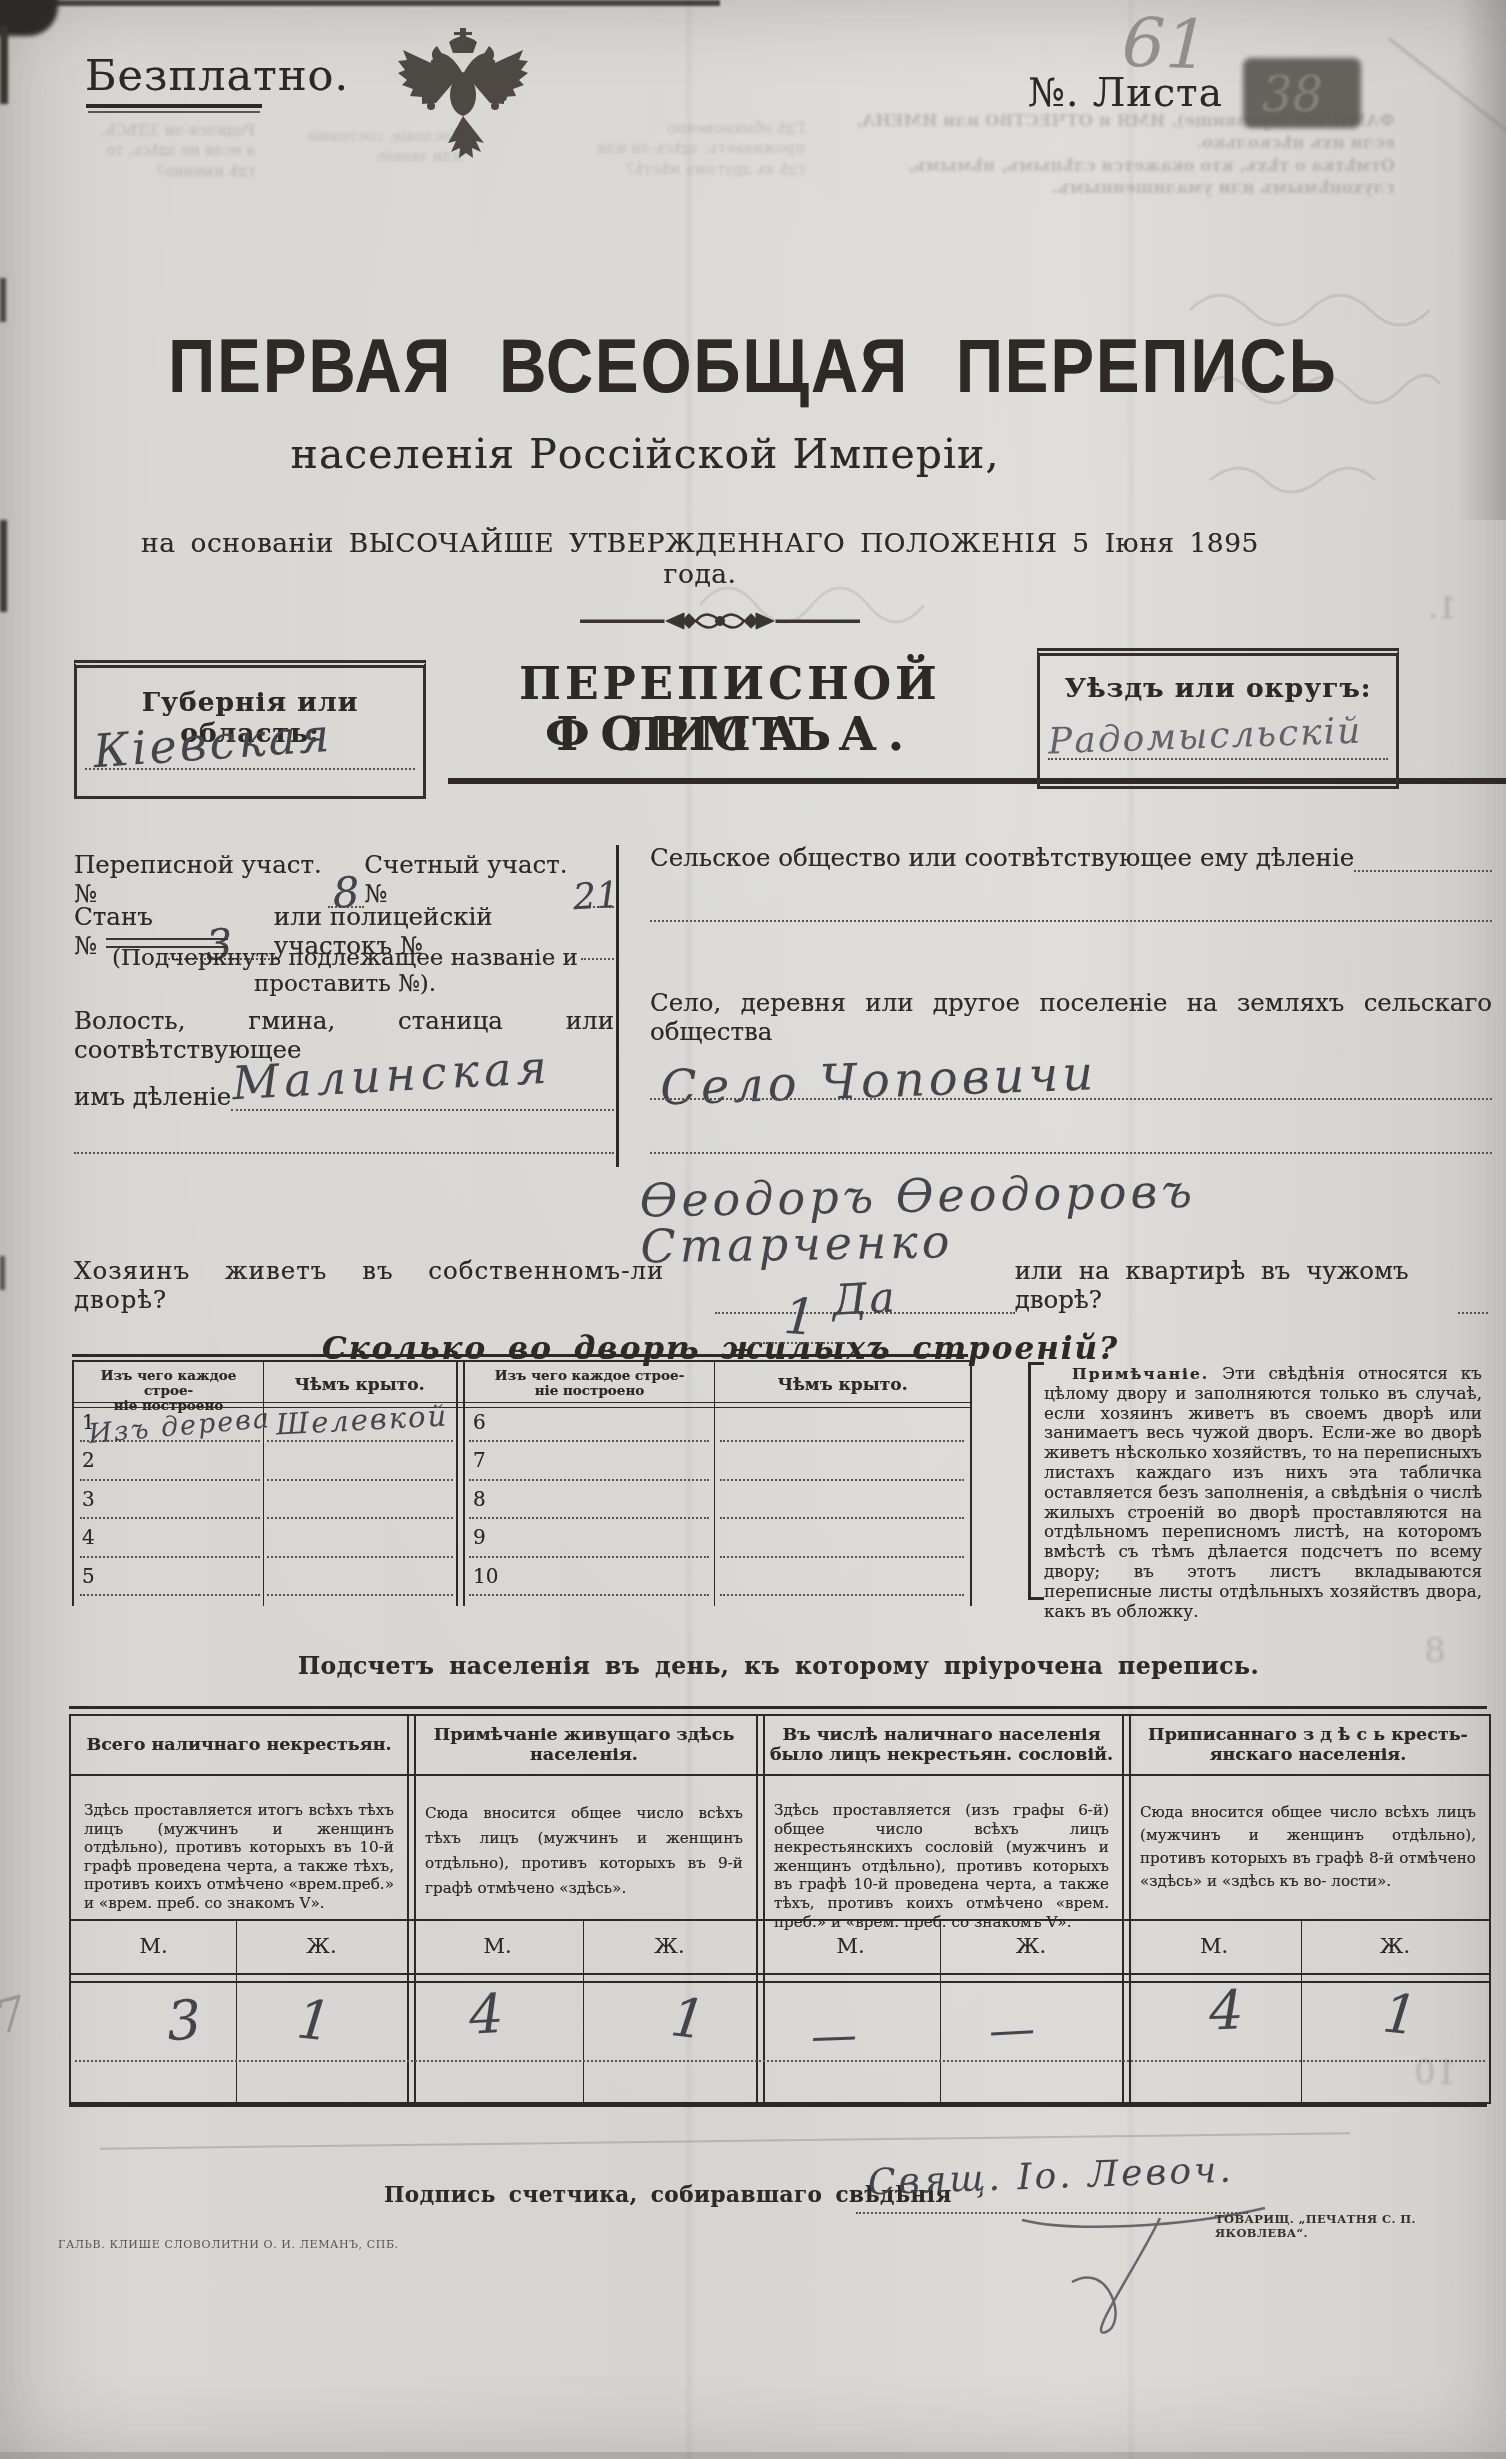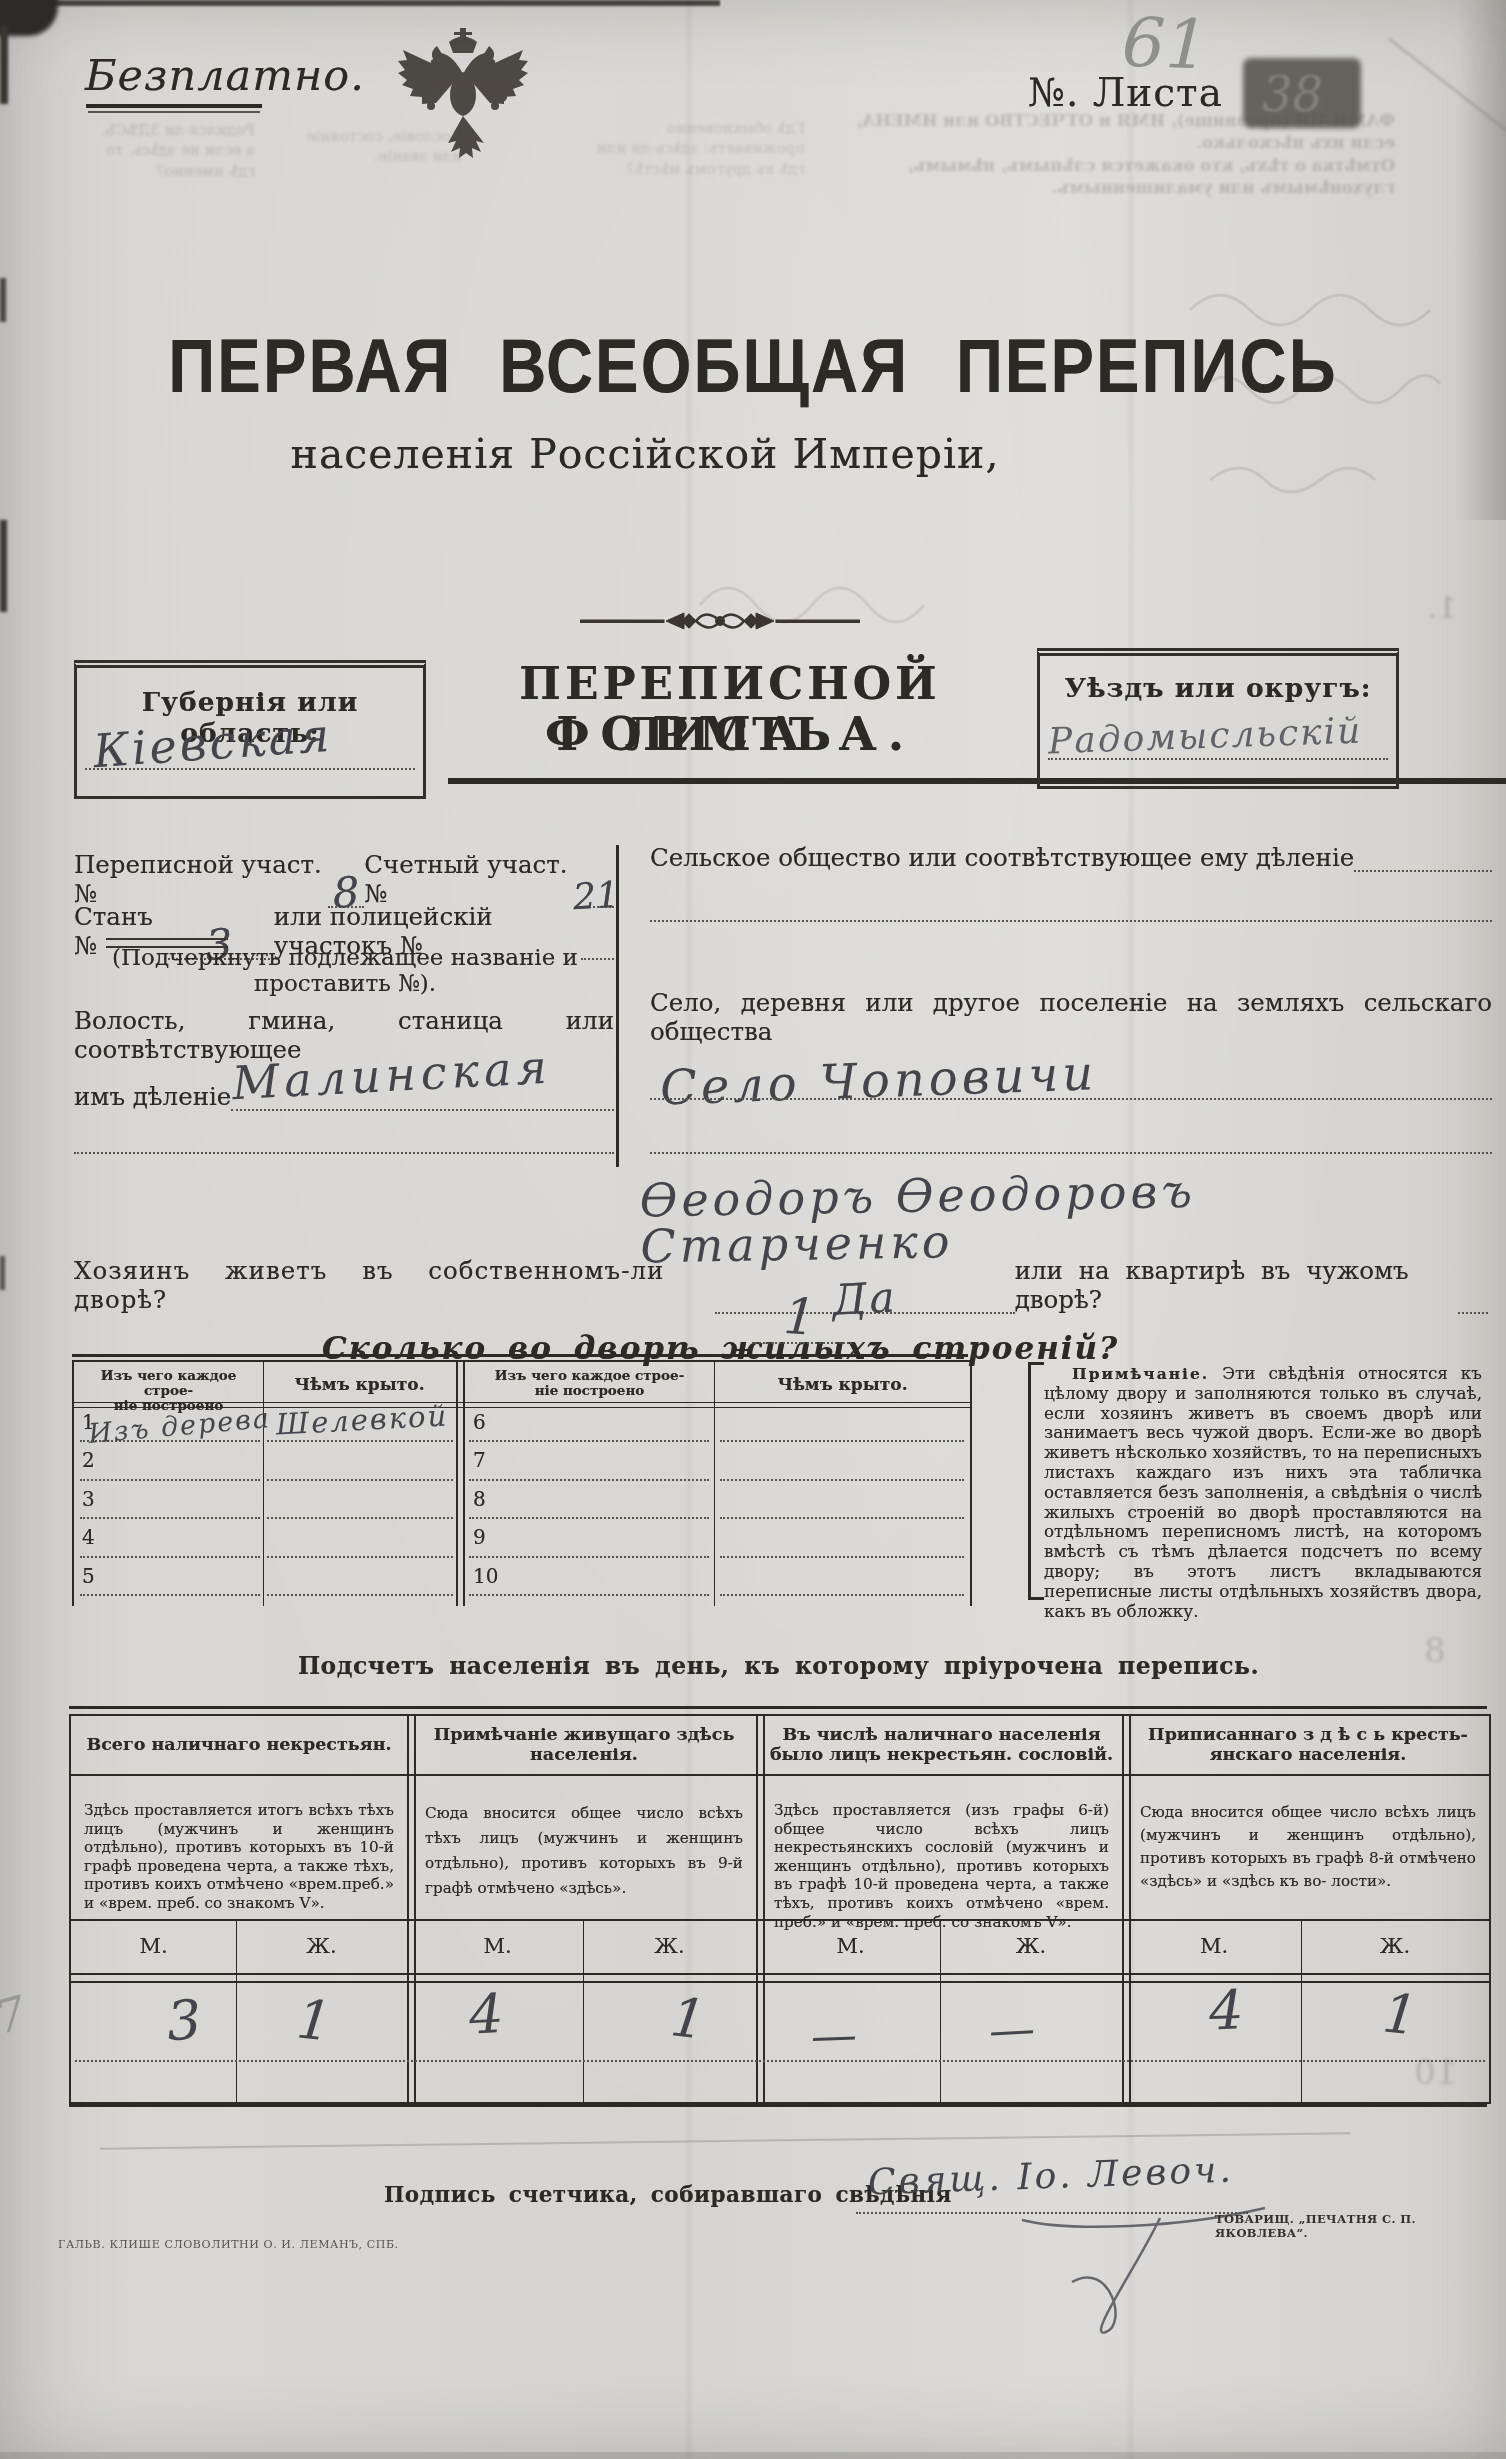"Безплатно." div.a { font-style: italic -> none }
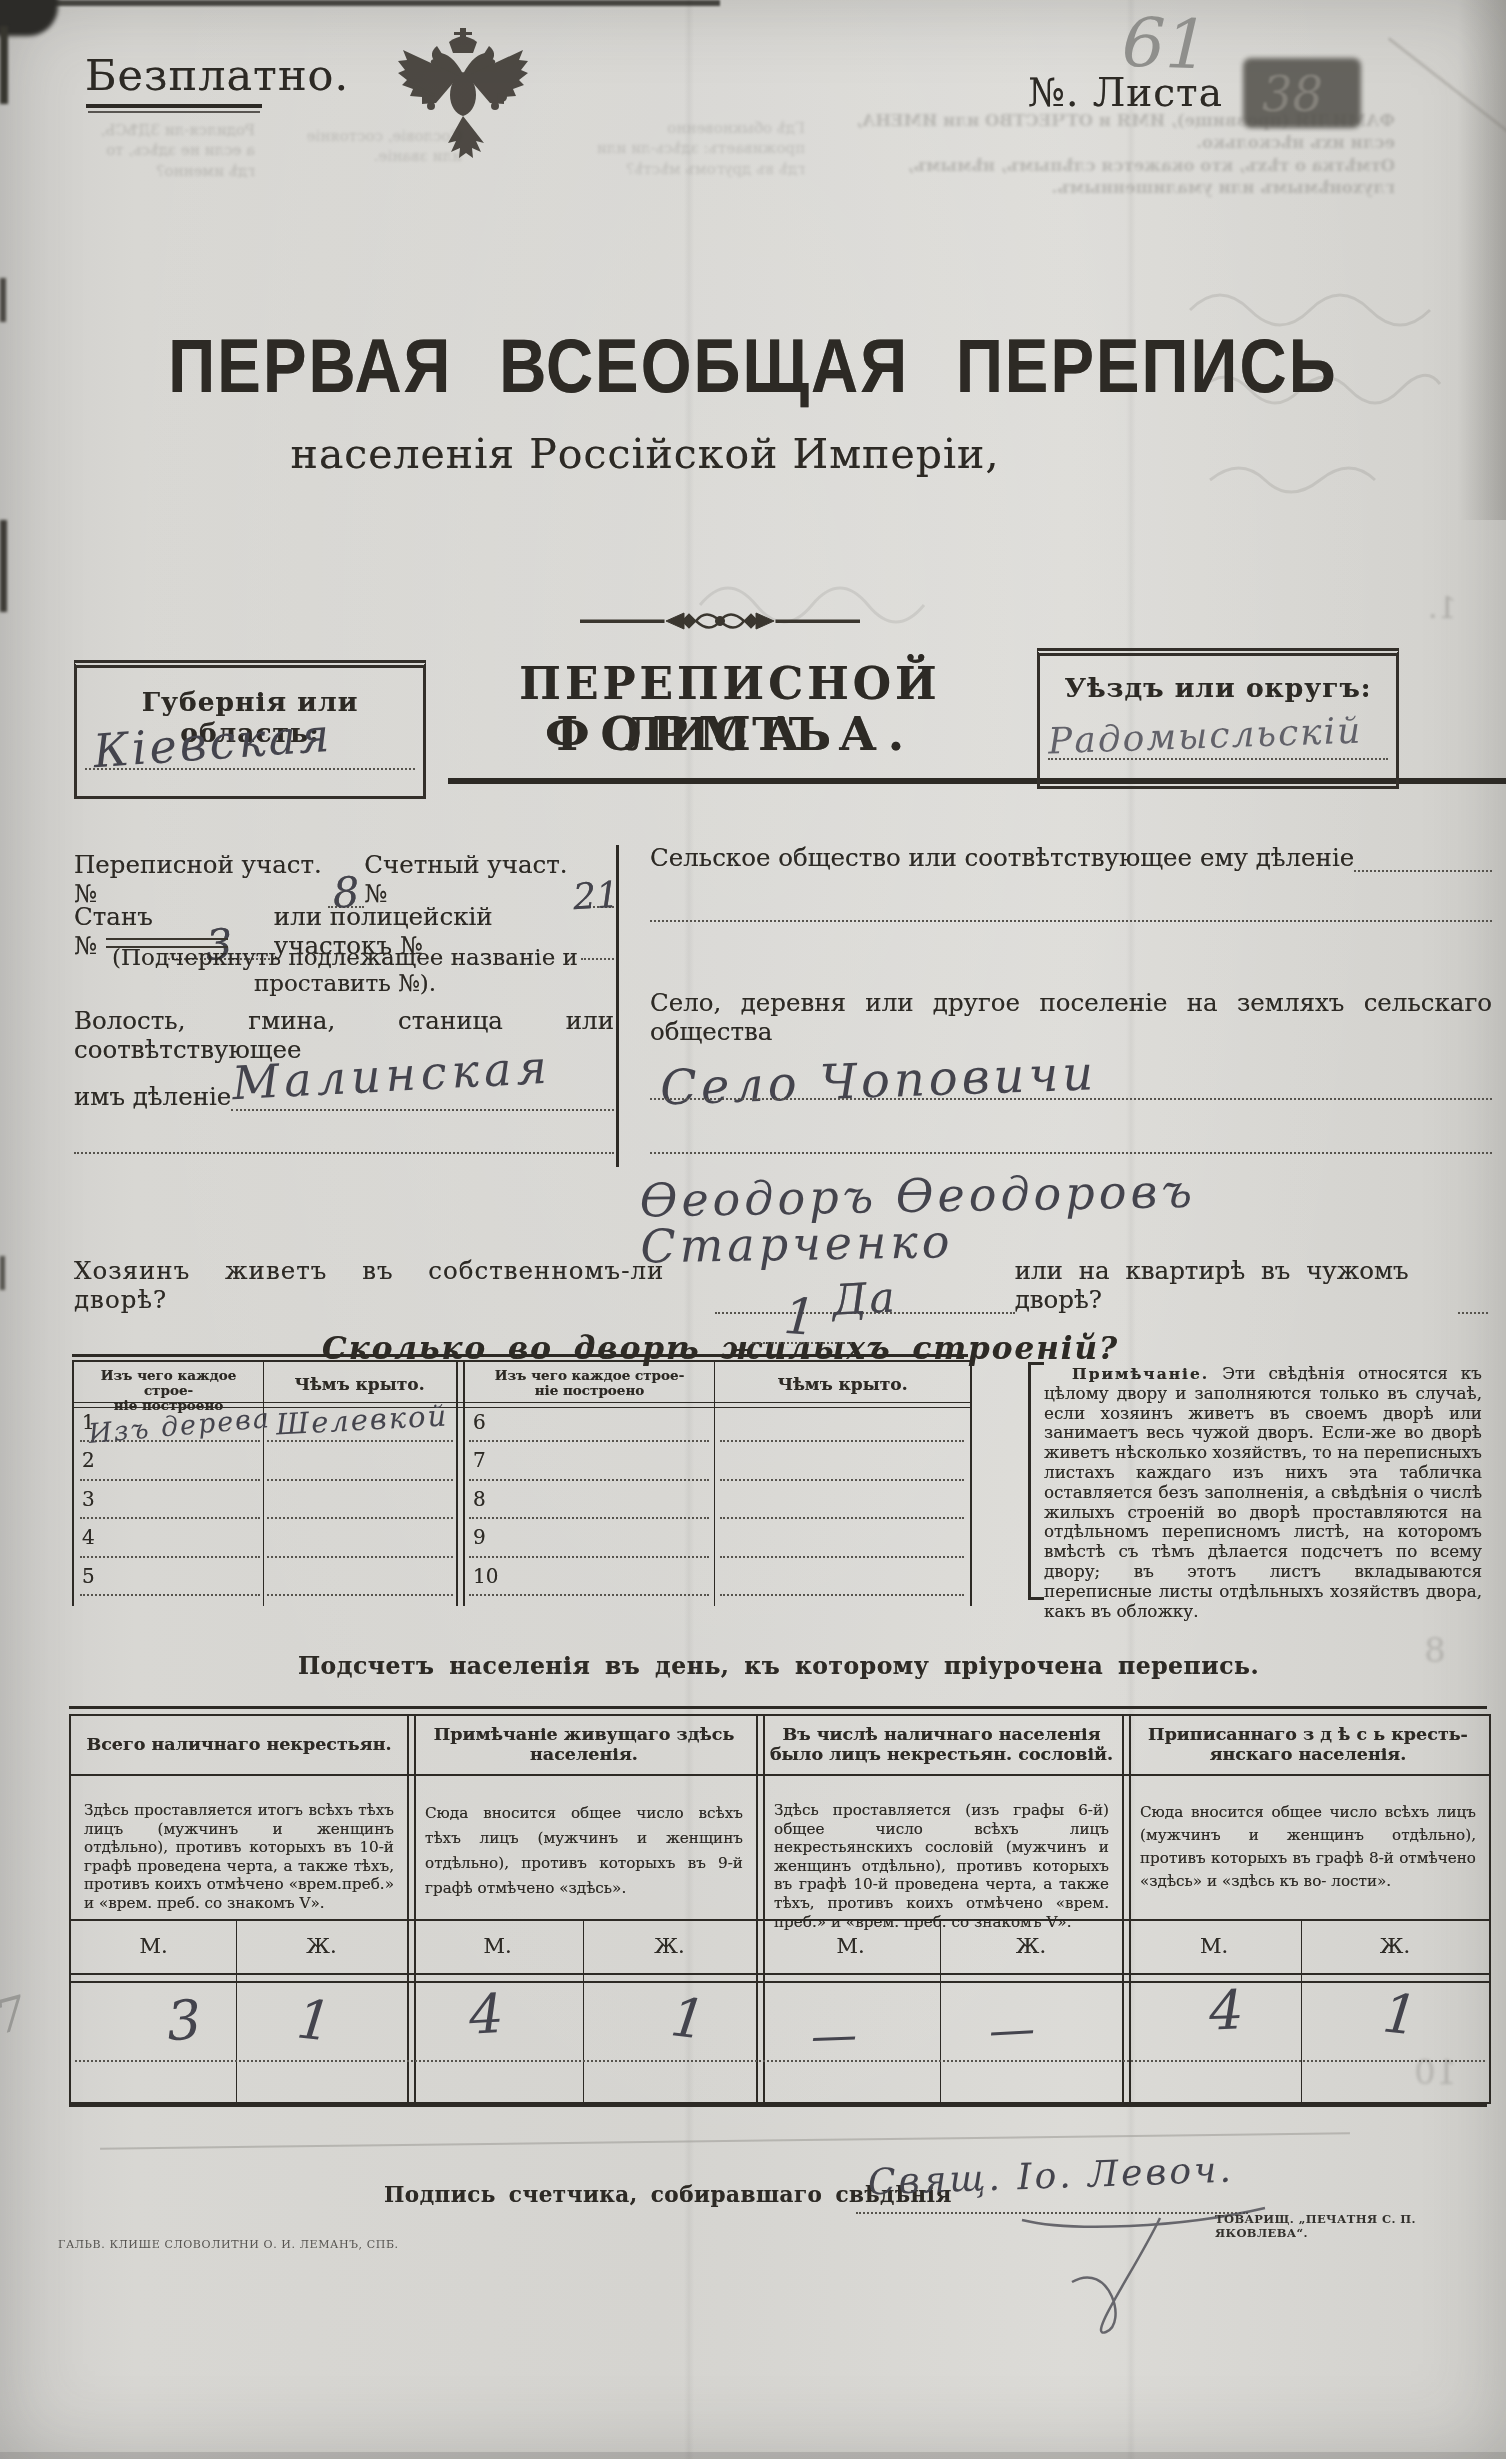"на основаніи ВЫСОЧАЙШЕ УТВЕРЖДЕННАГО" div.a { html: none -> <div>на основаніи ВЫСОЧАЙШЕ УТВЕРЖДЕННАГО ПОЛОЖЕНІЯ 5 Іюня 1895 года.</div> }
